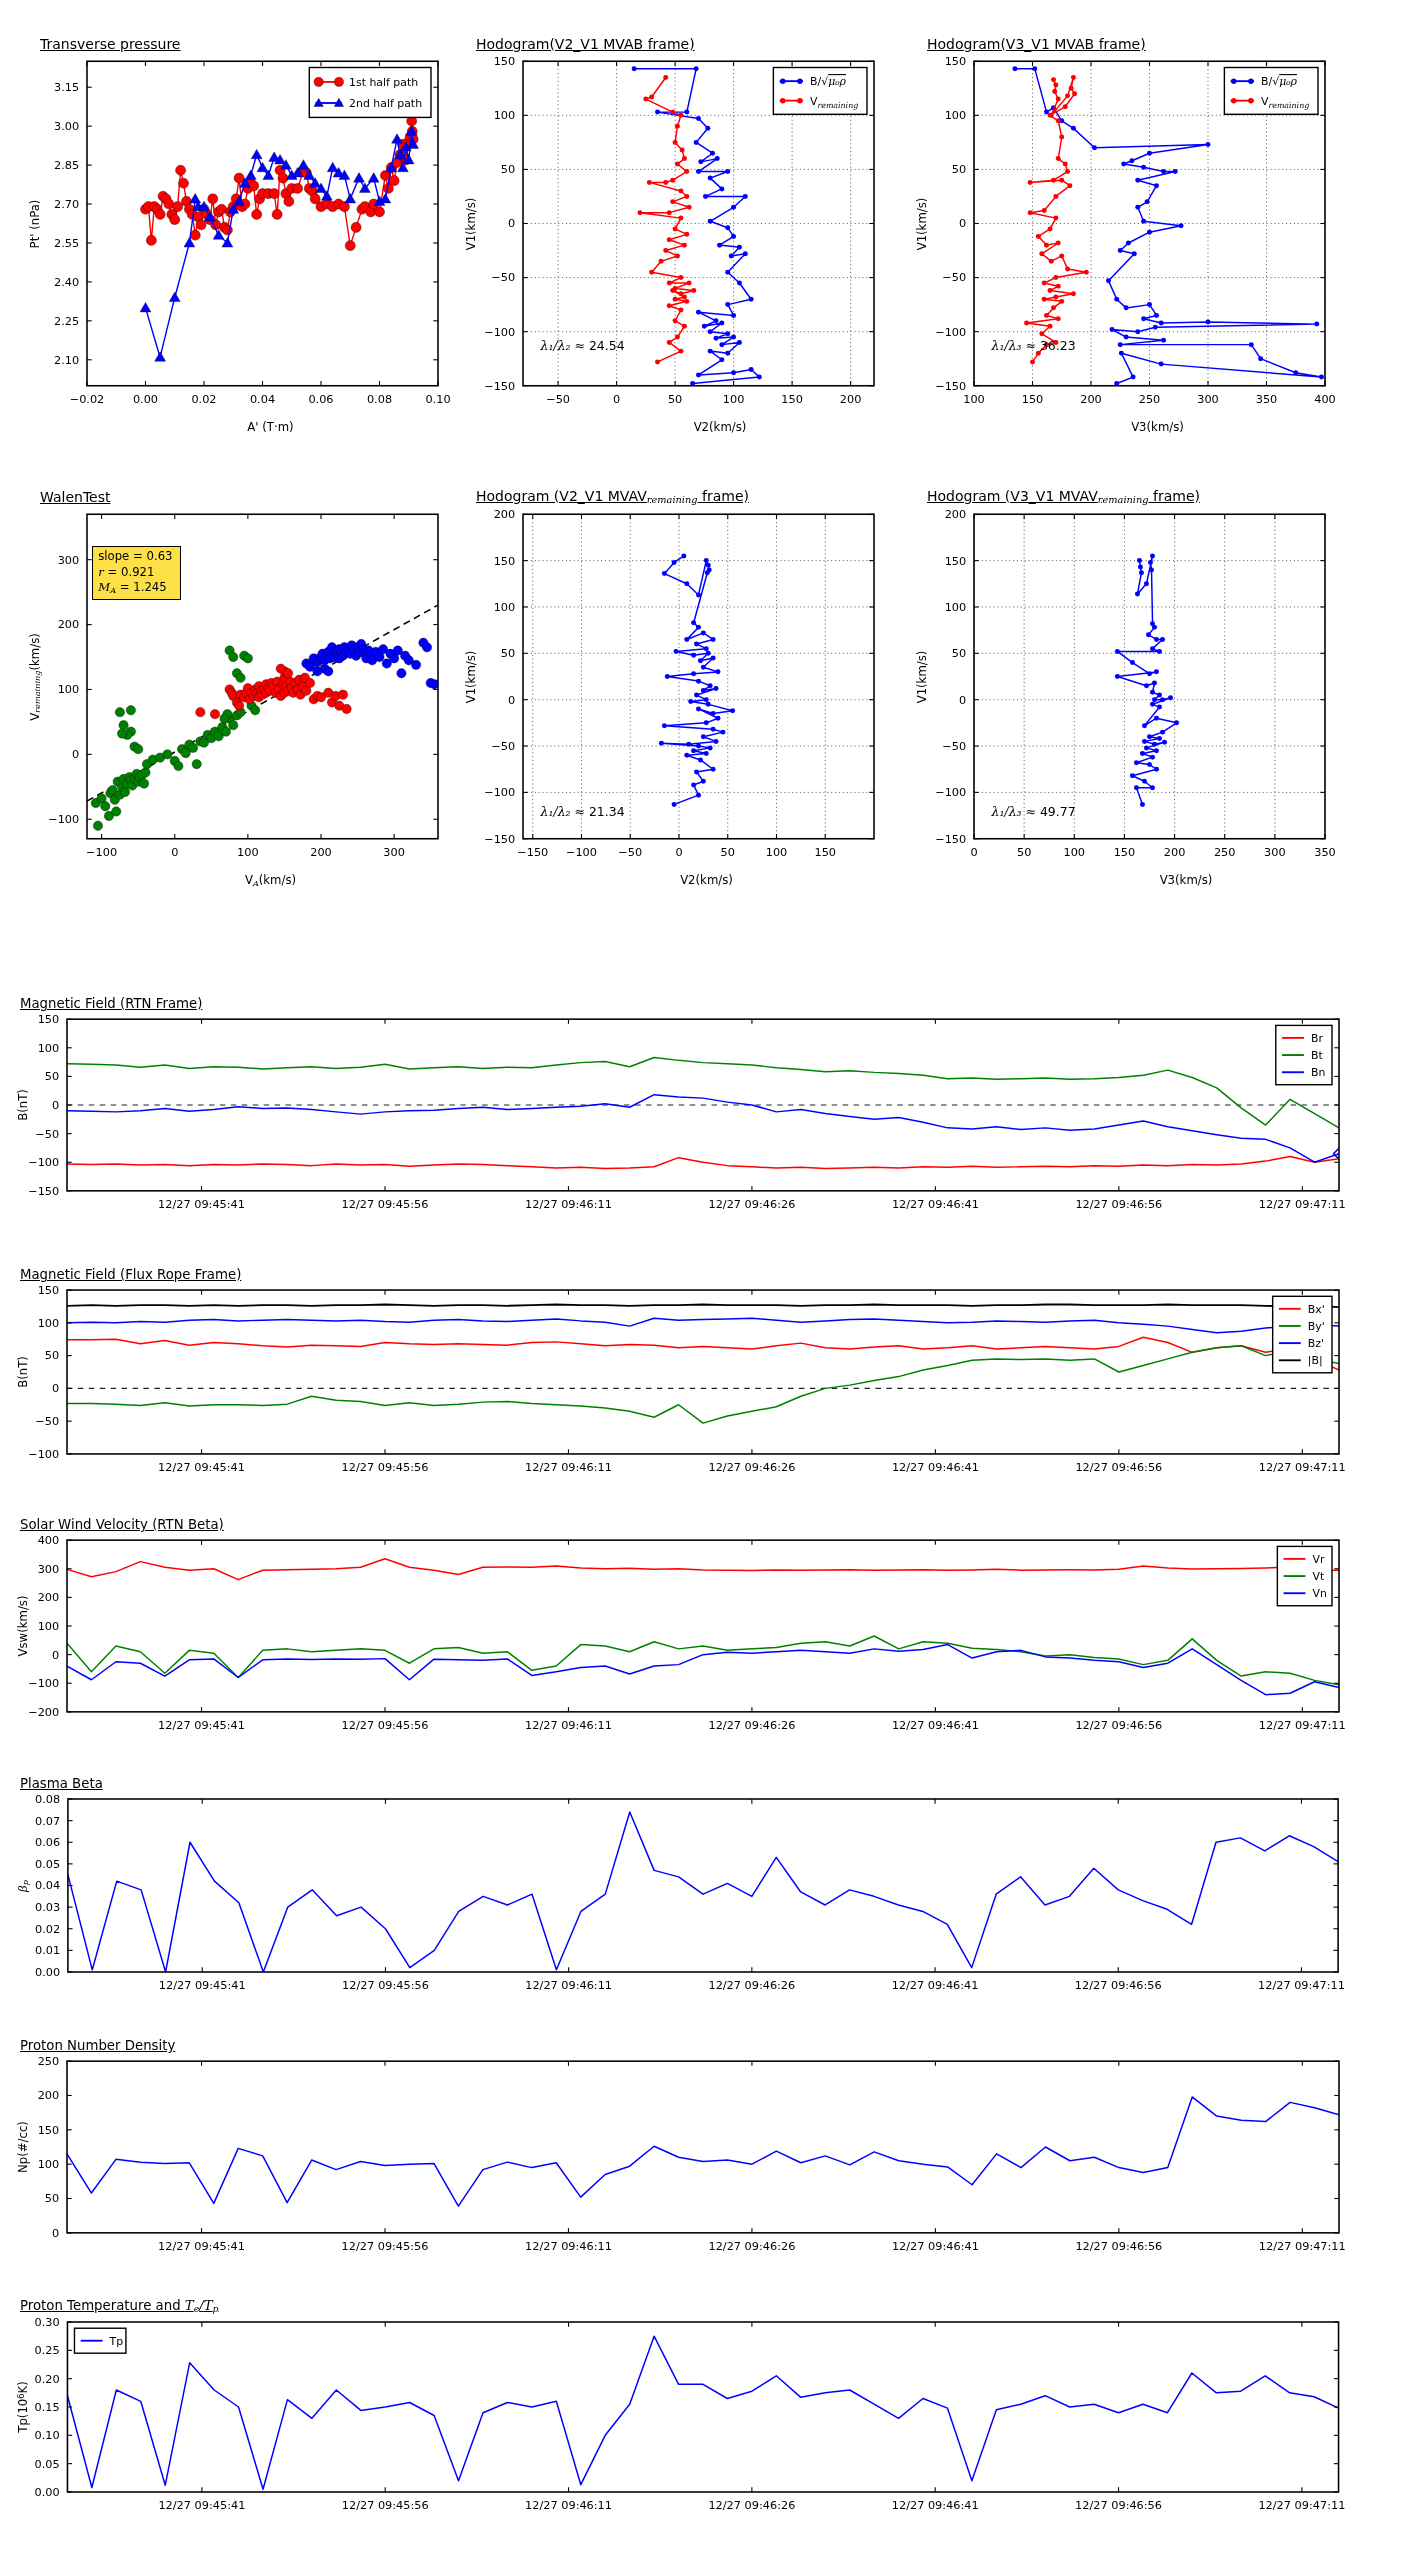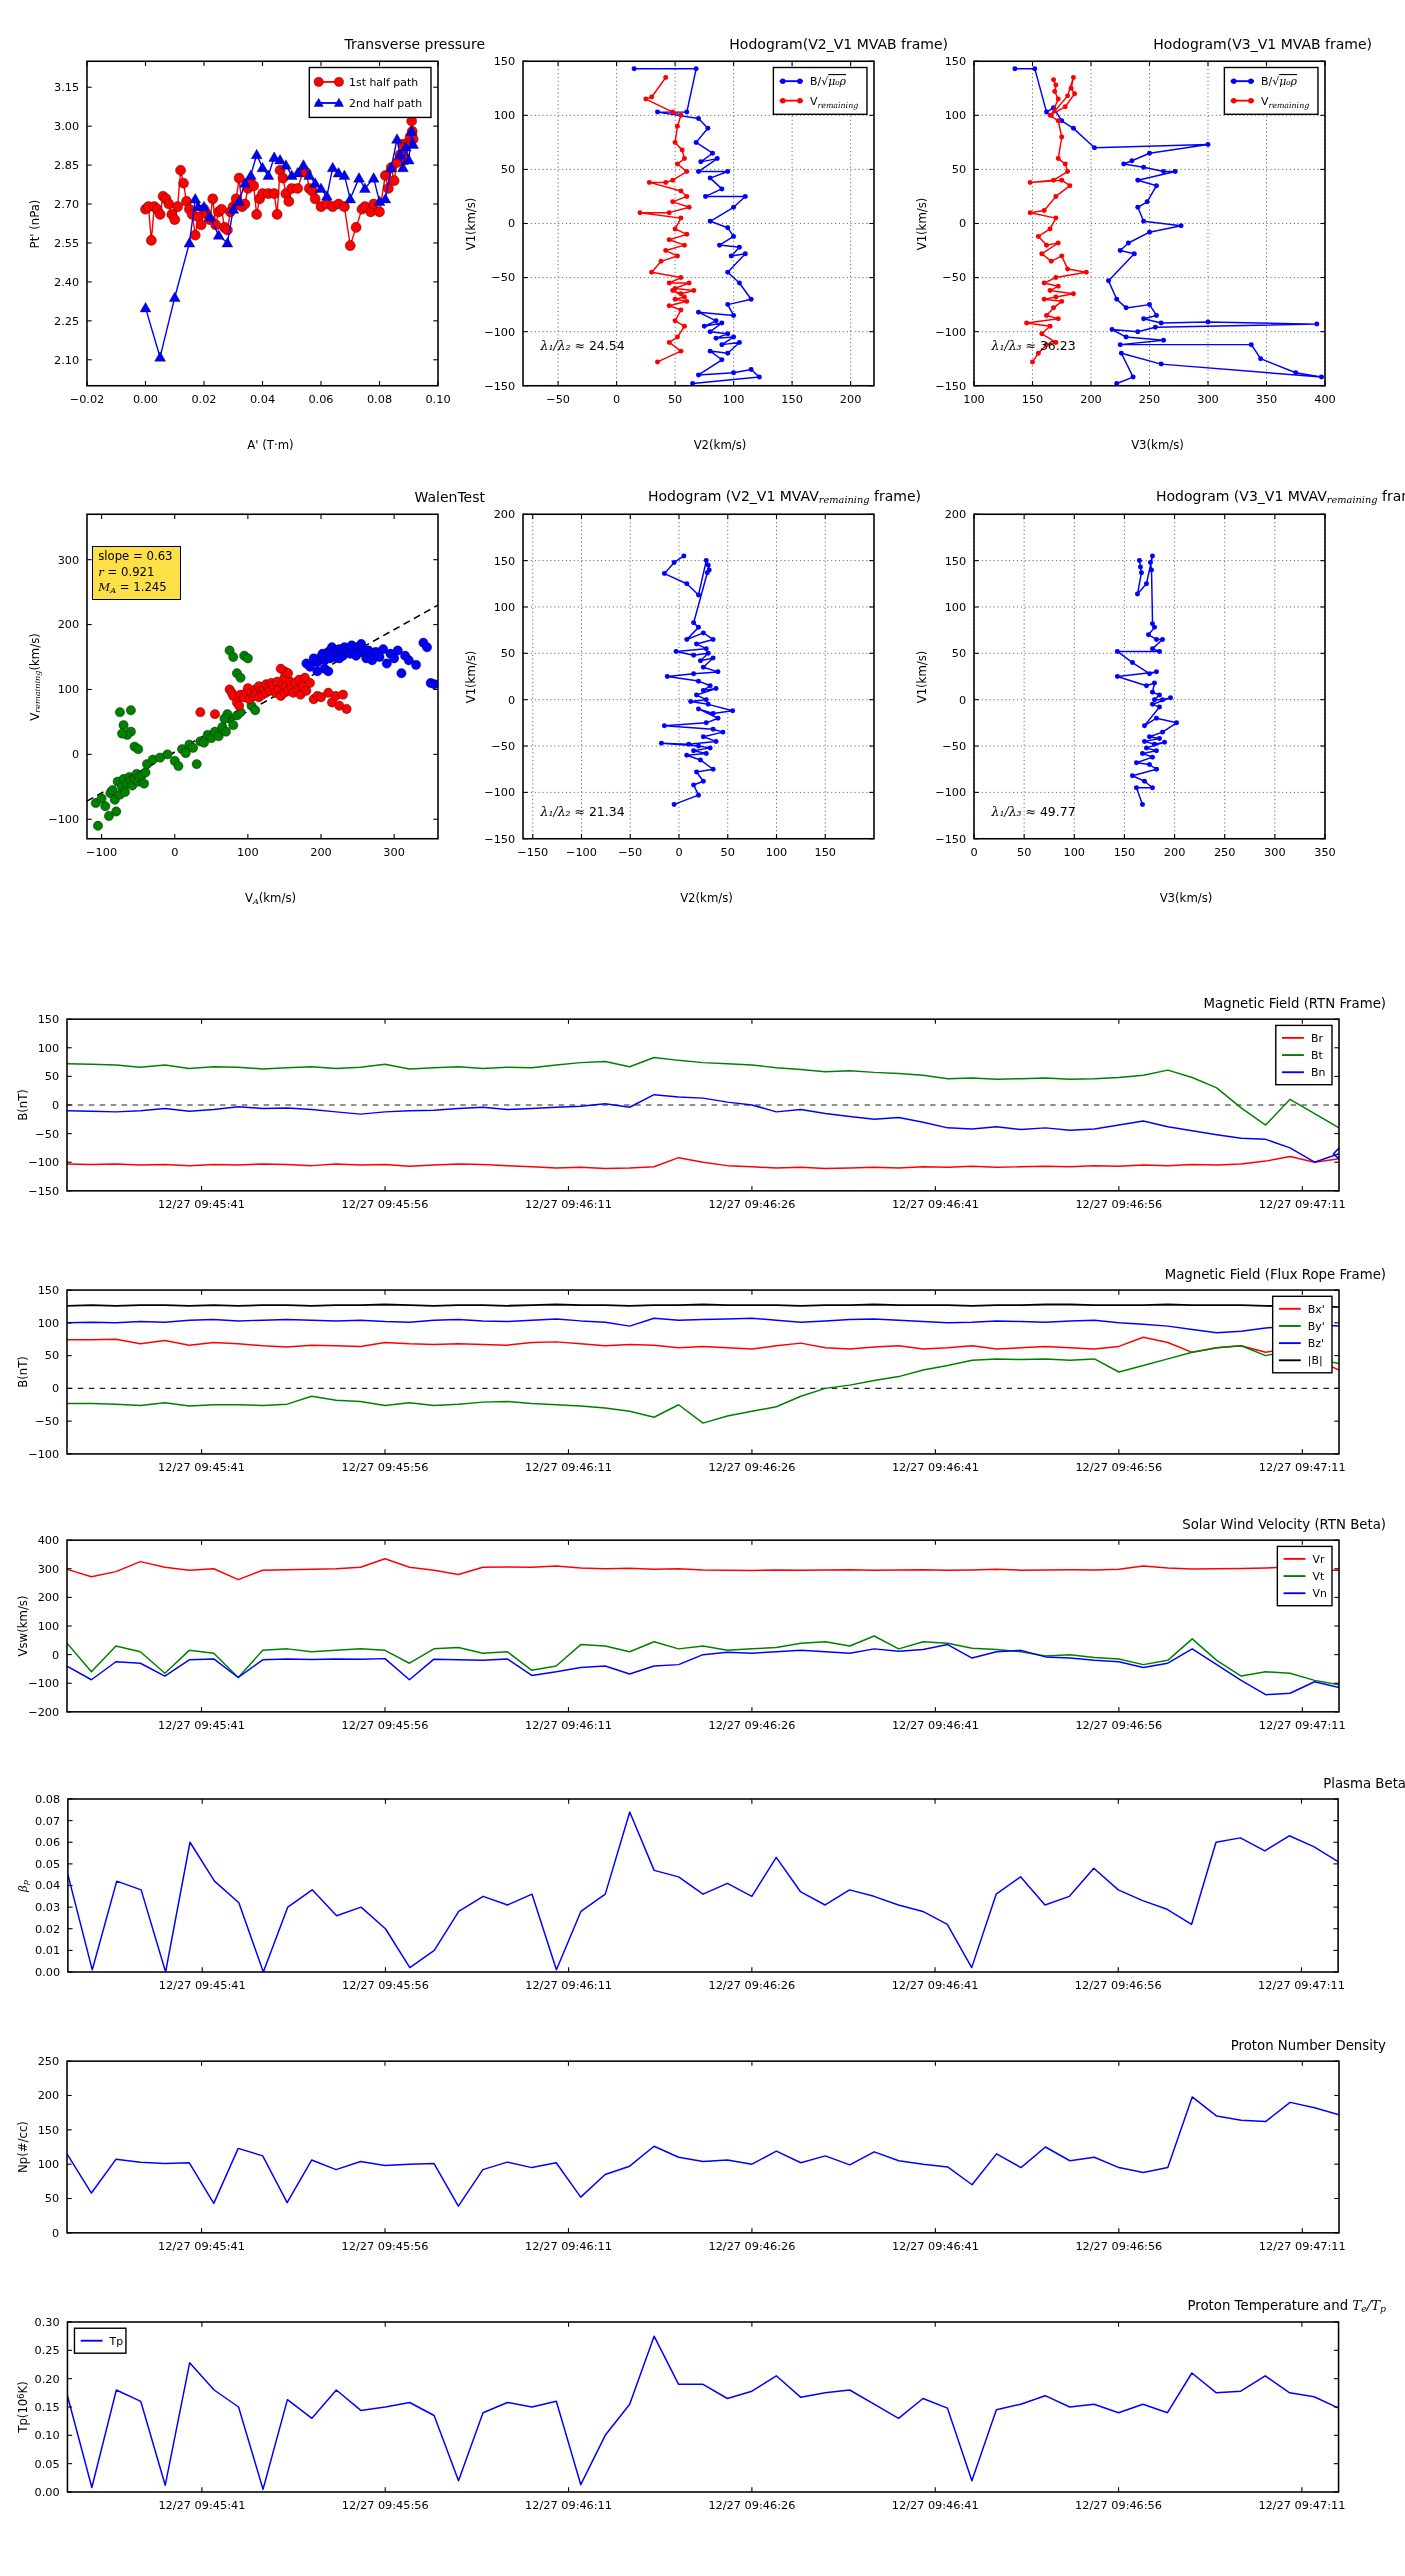"Transverse pressure" .ptitle { text-align: right -> left; text-decoration: none -> underline }
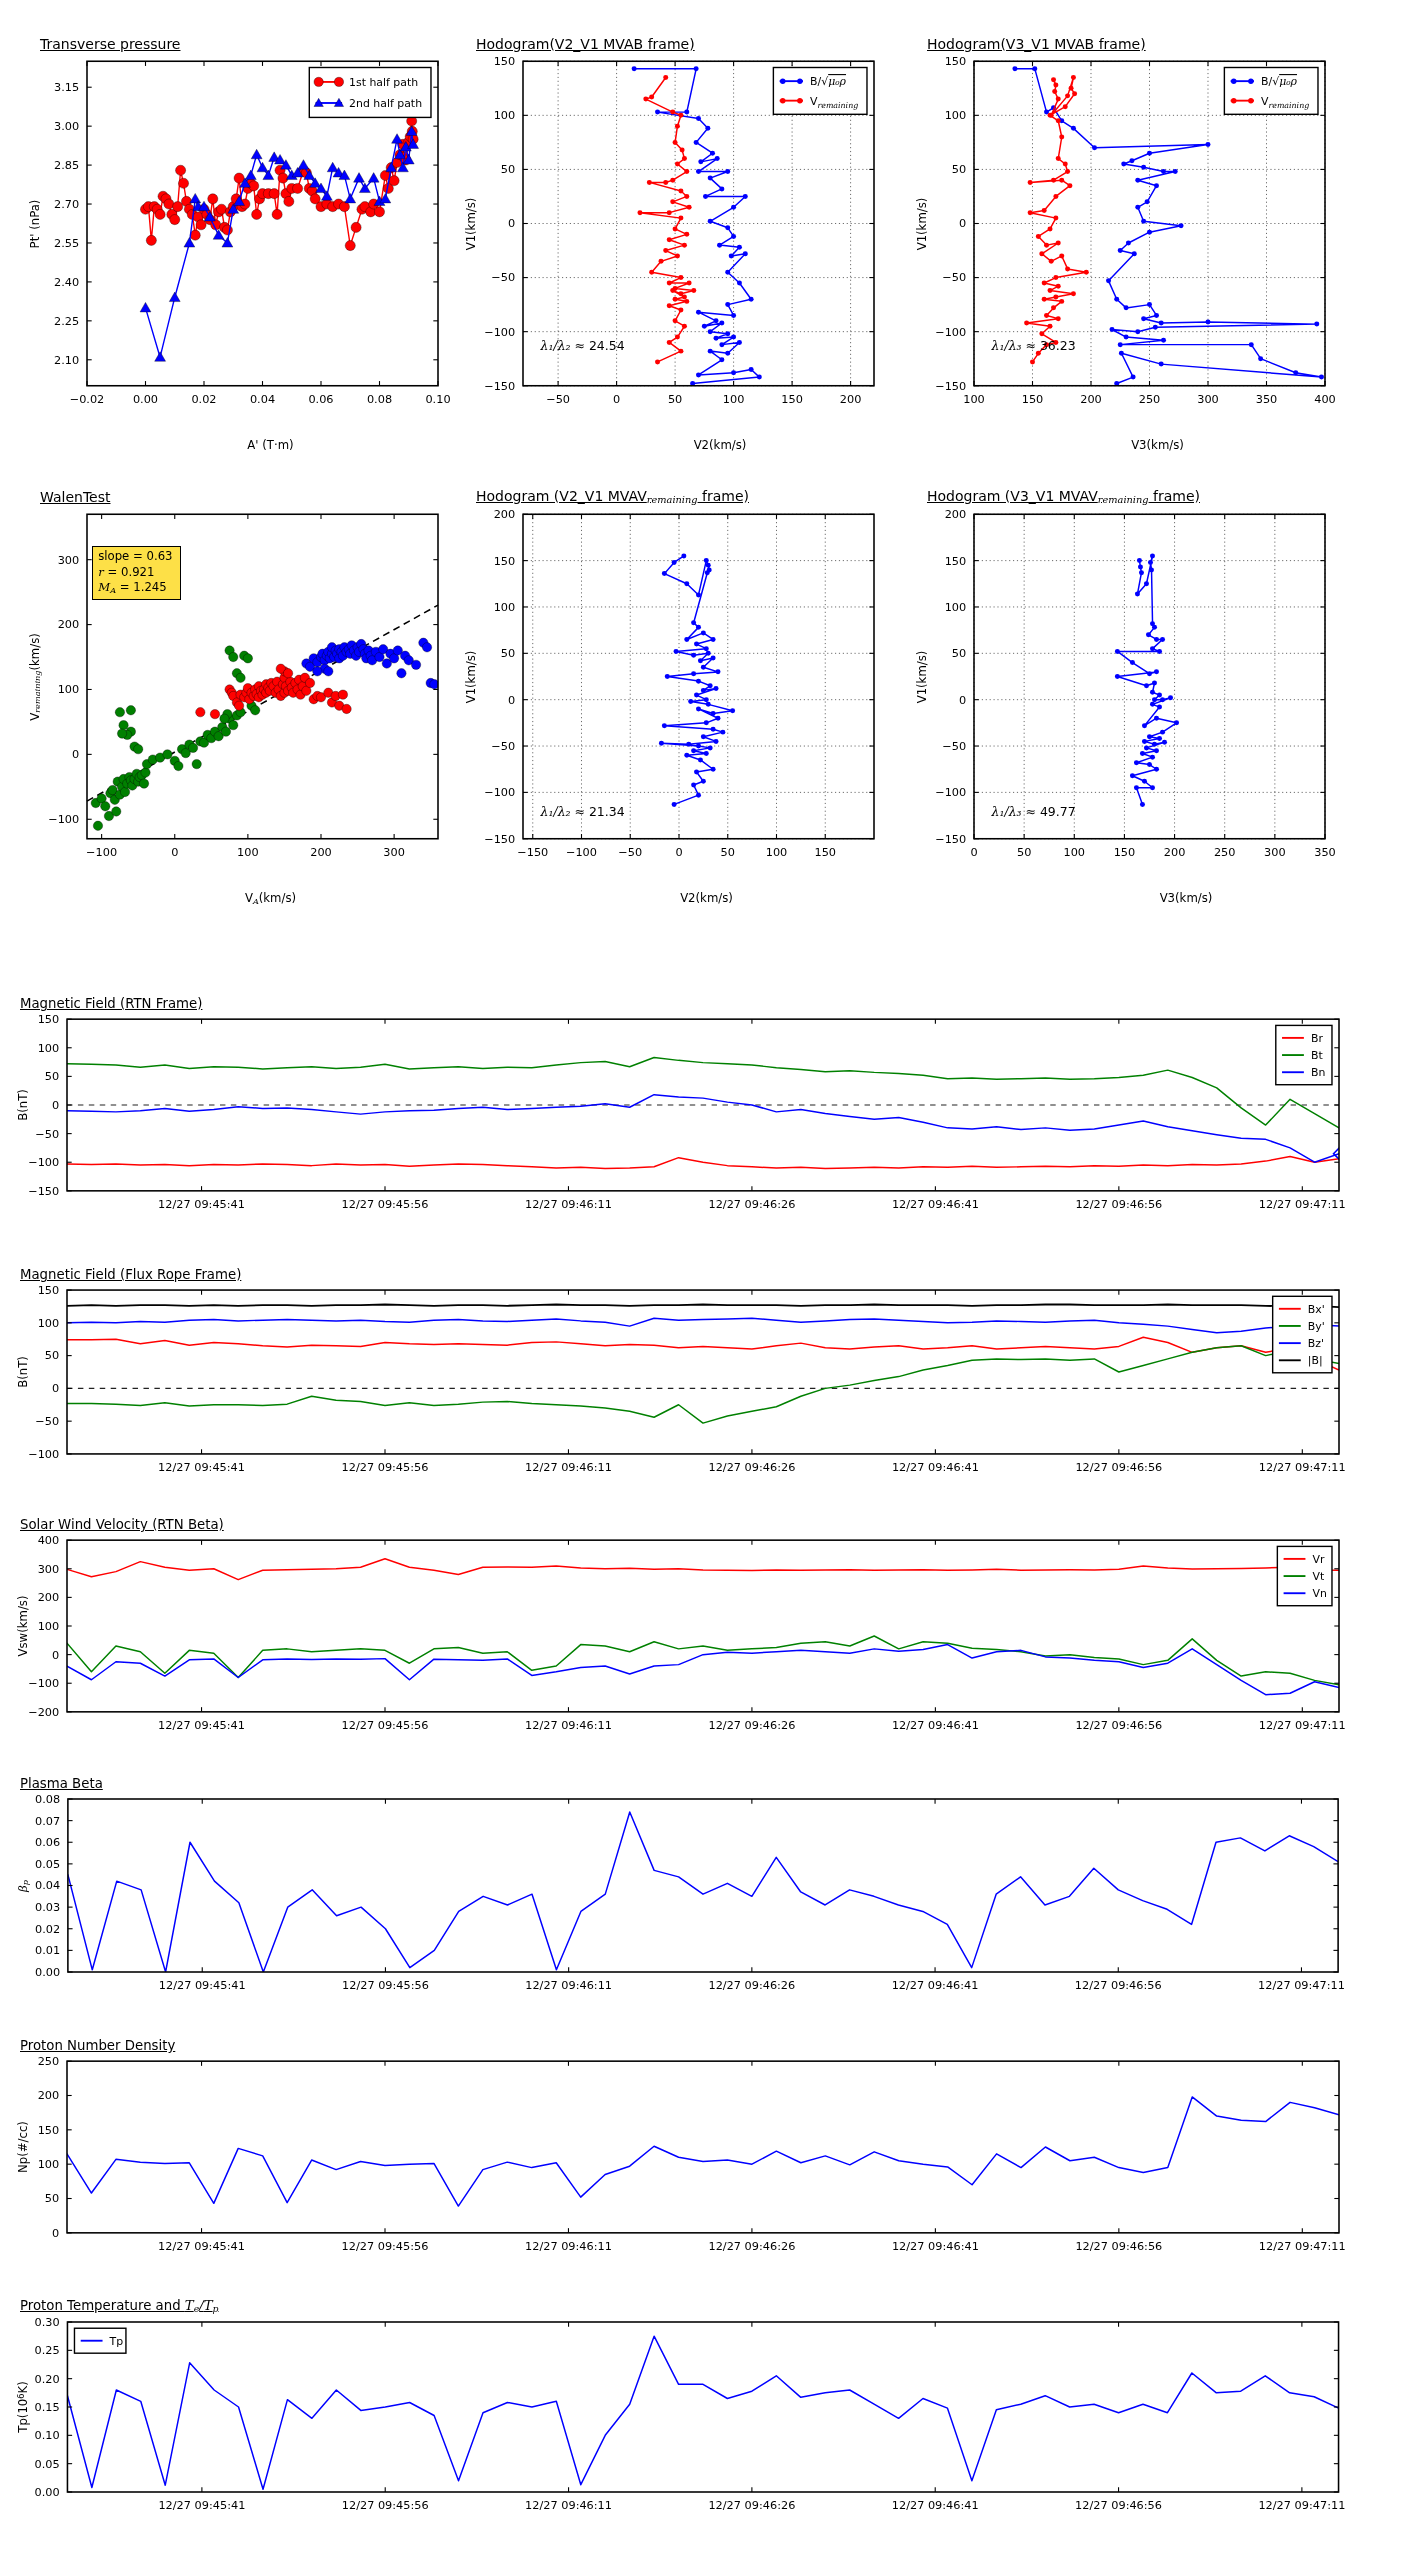"A' (T·m)" .xlab { margin-top: 52px -> 34px }
